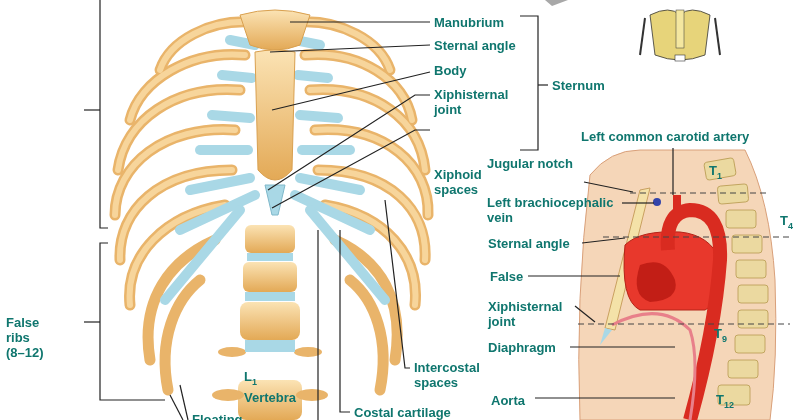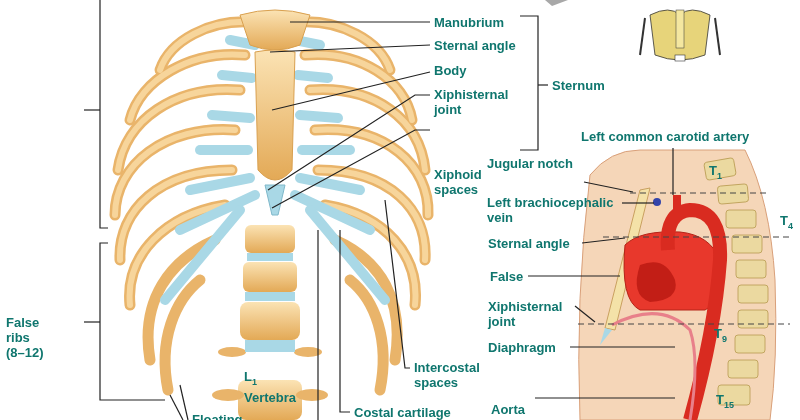"Aorta" div.lbl { top: 402px -> 393px }
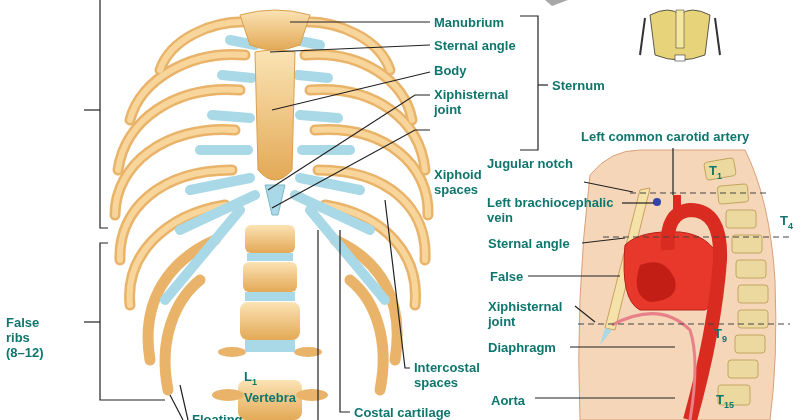"15" sub { text: 15 -> 12 }
